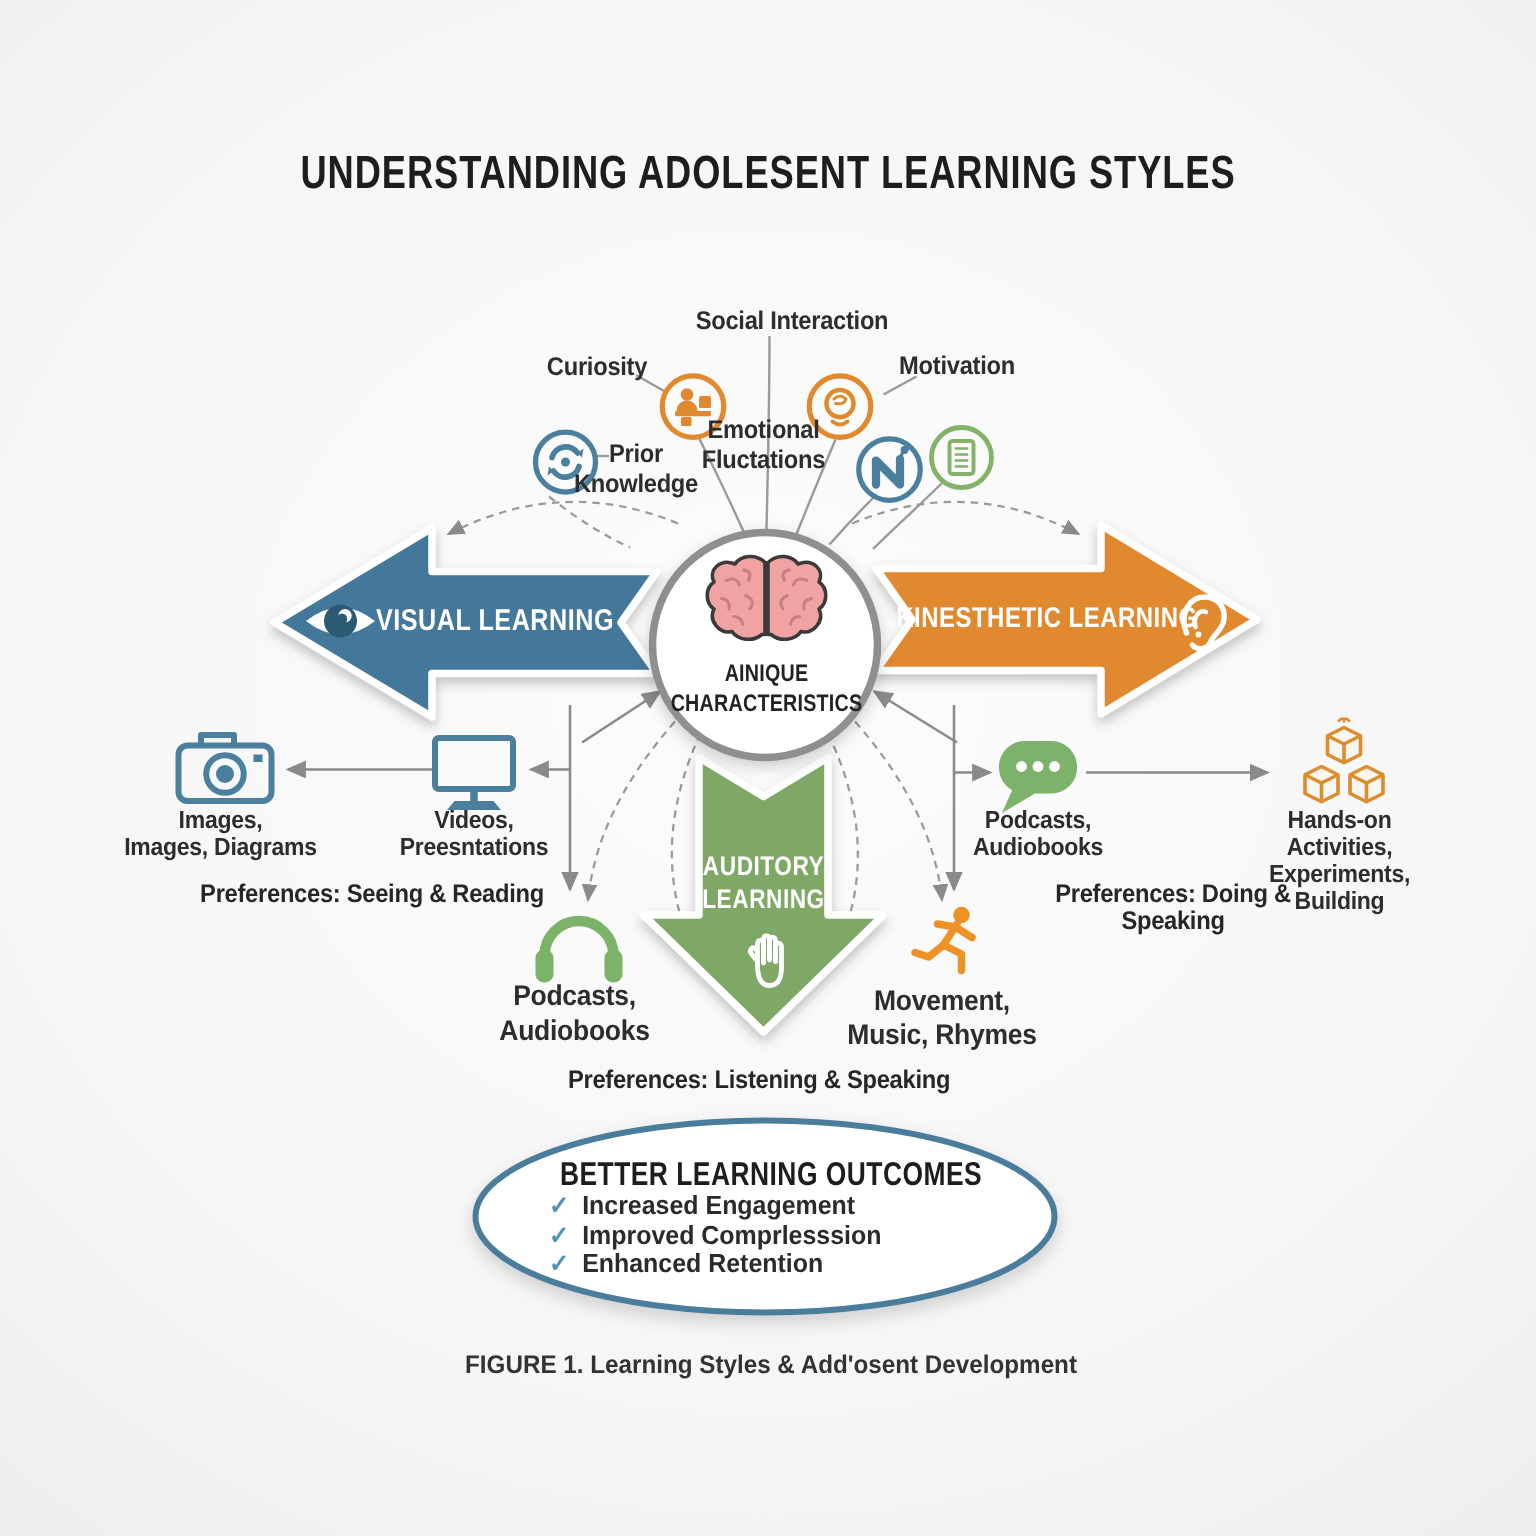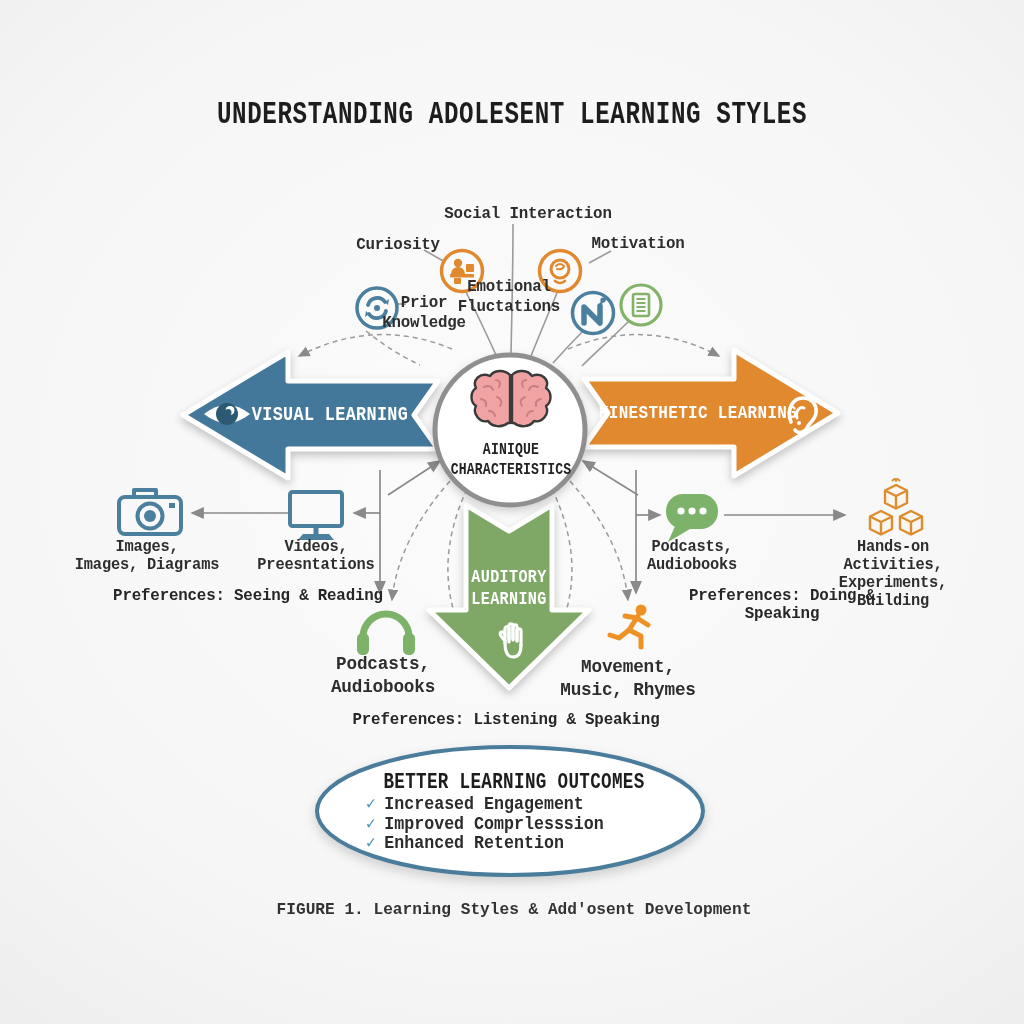"UNDERSTANDING ADOLESENT LEARNING STYLES" .canvas { font-family: Liberation Mono, monospace -> Liberation Sans, sans-serif }
